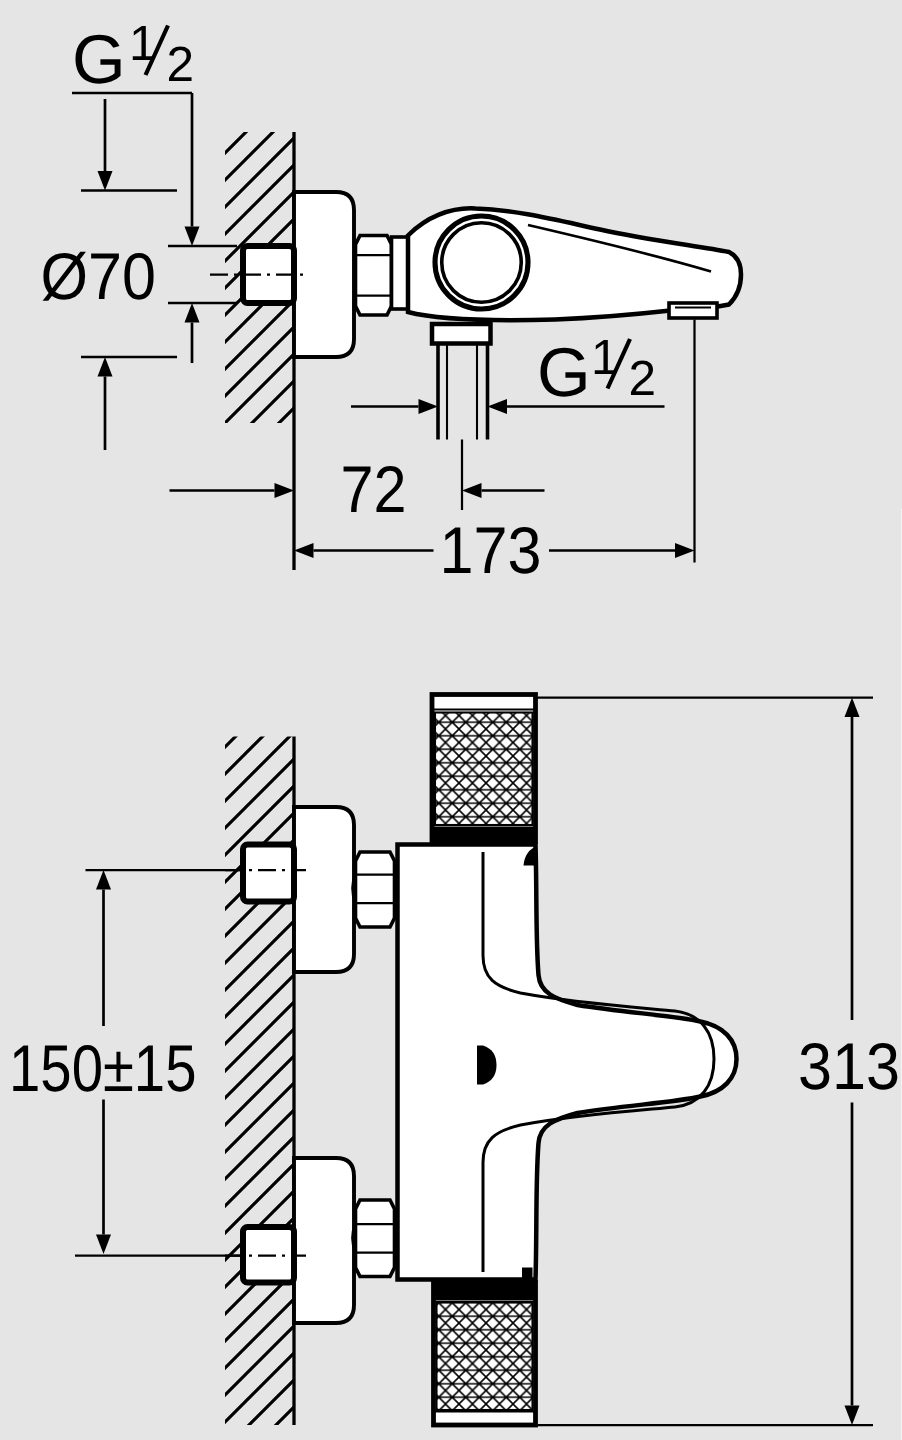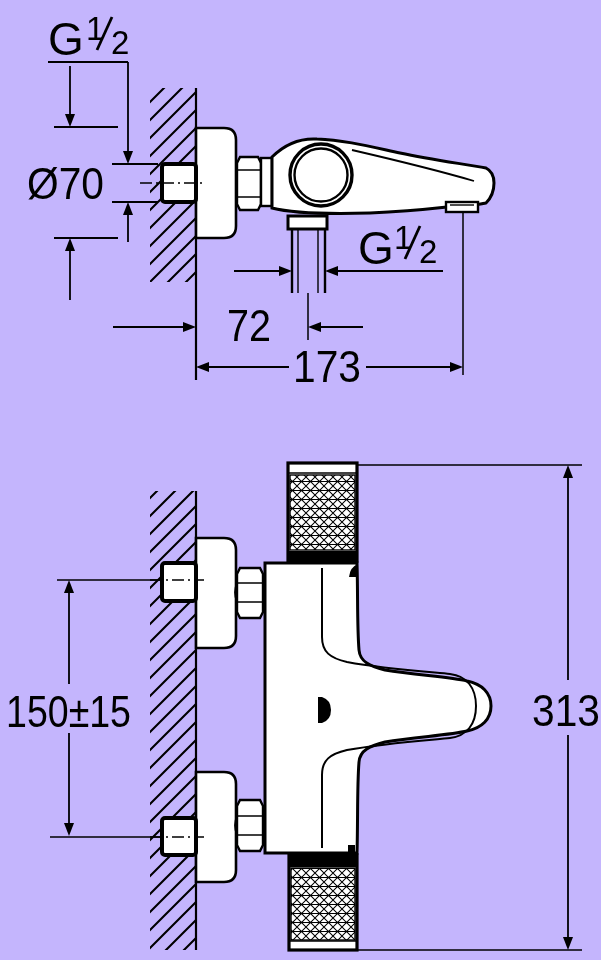"G 1 2" .stage { background: #c4b5fd -> #e5e5e5 }
